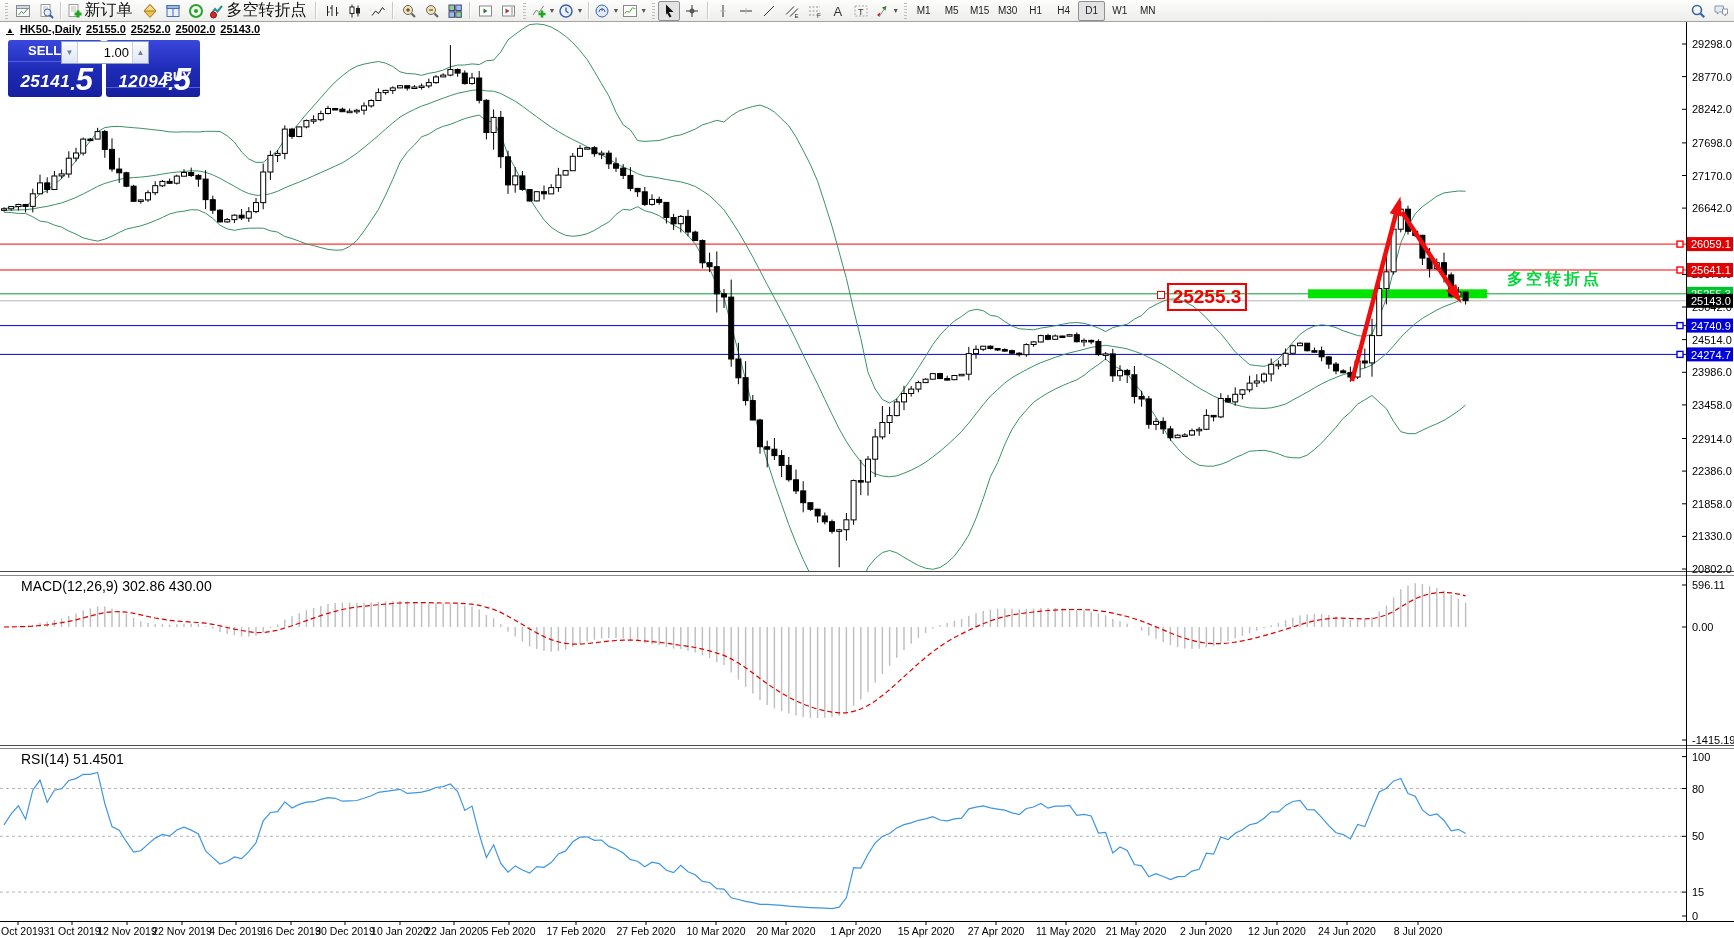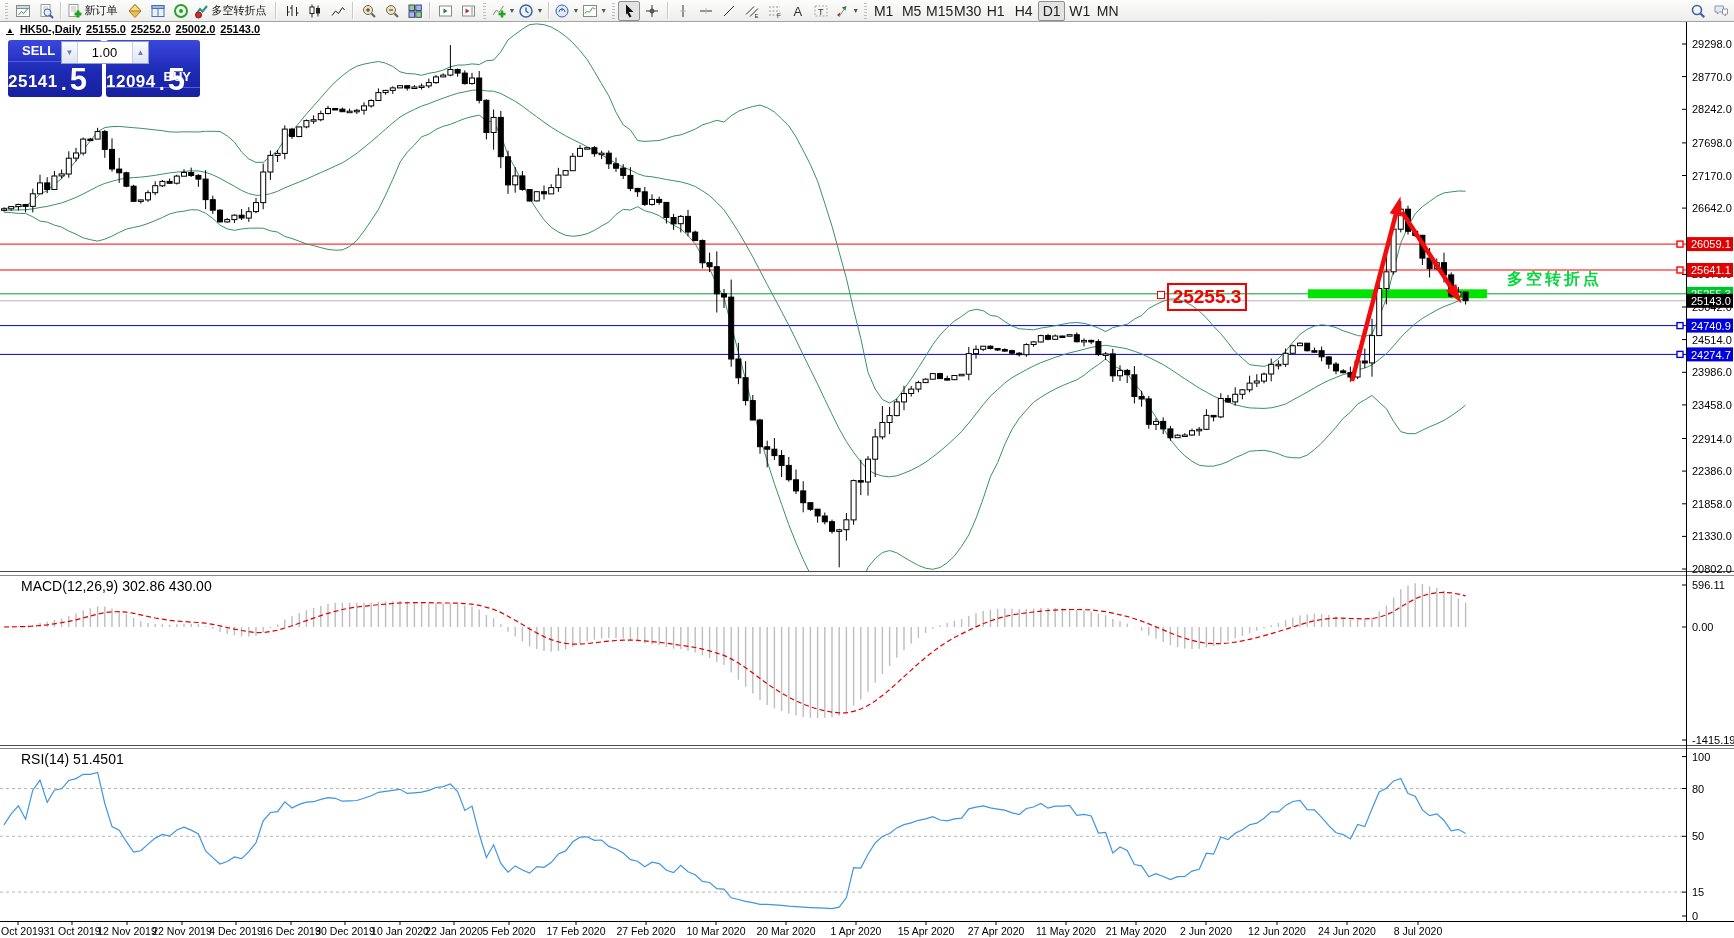"新订单" .tb-item .lbl { font-size: 11px -> 16px }
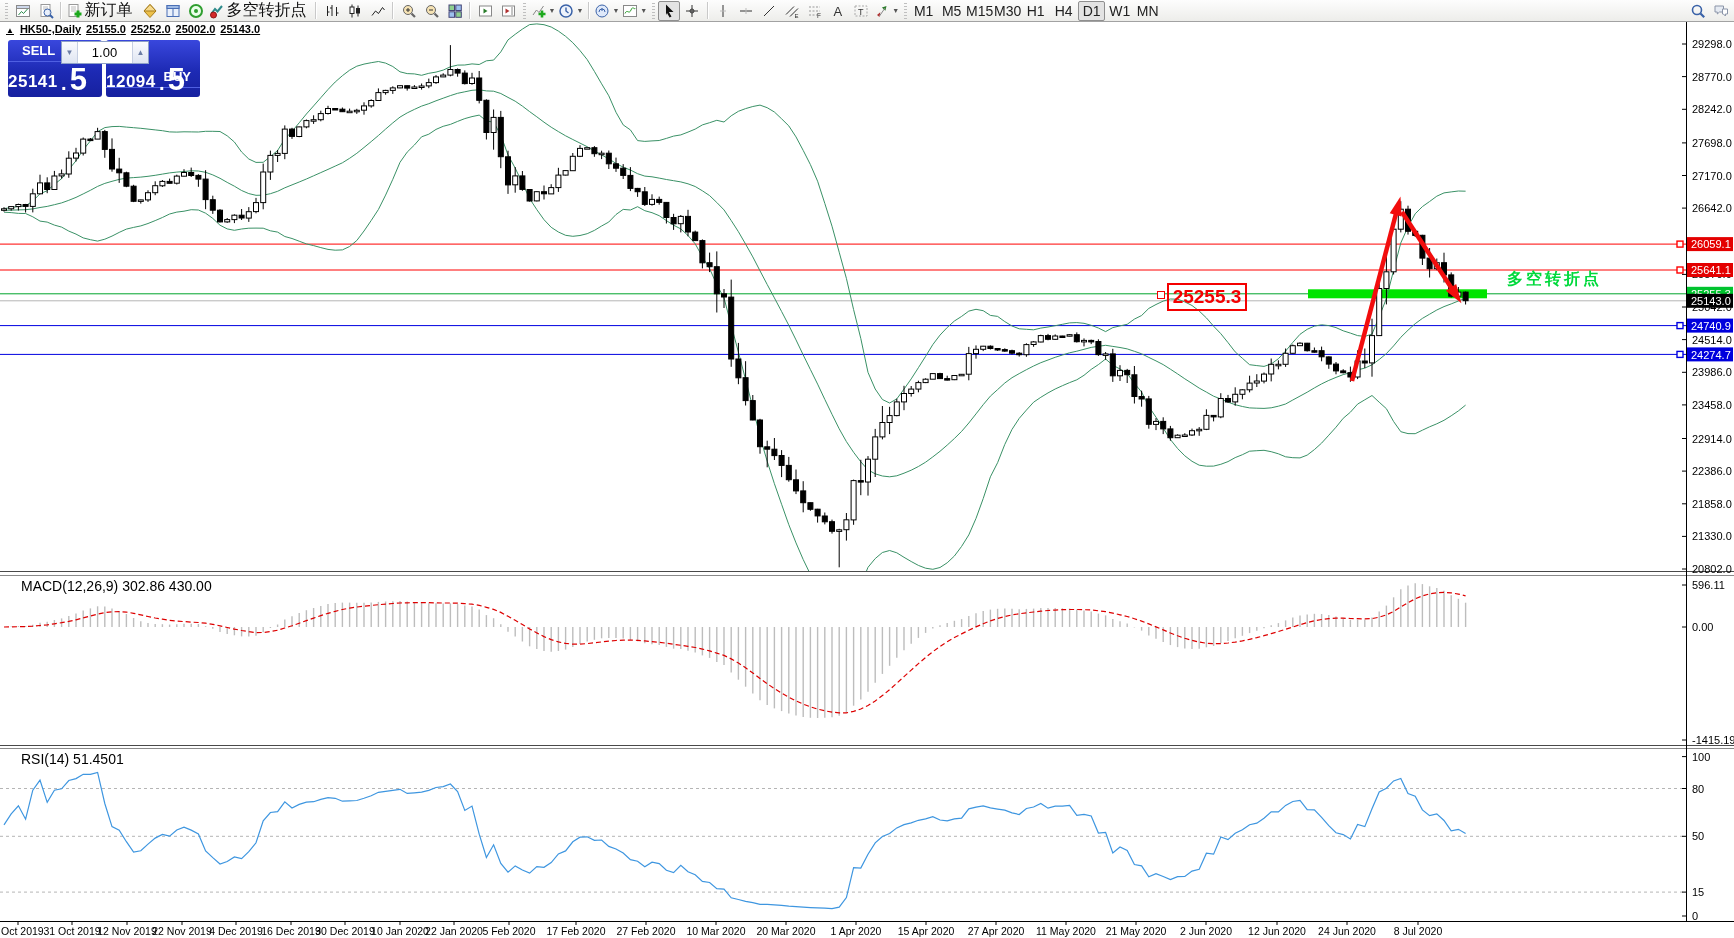"M1" .tb-tf { font-size: 14px -> 10px }
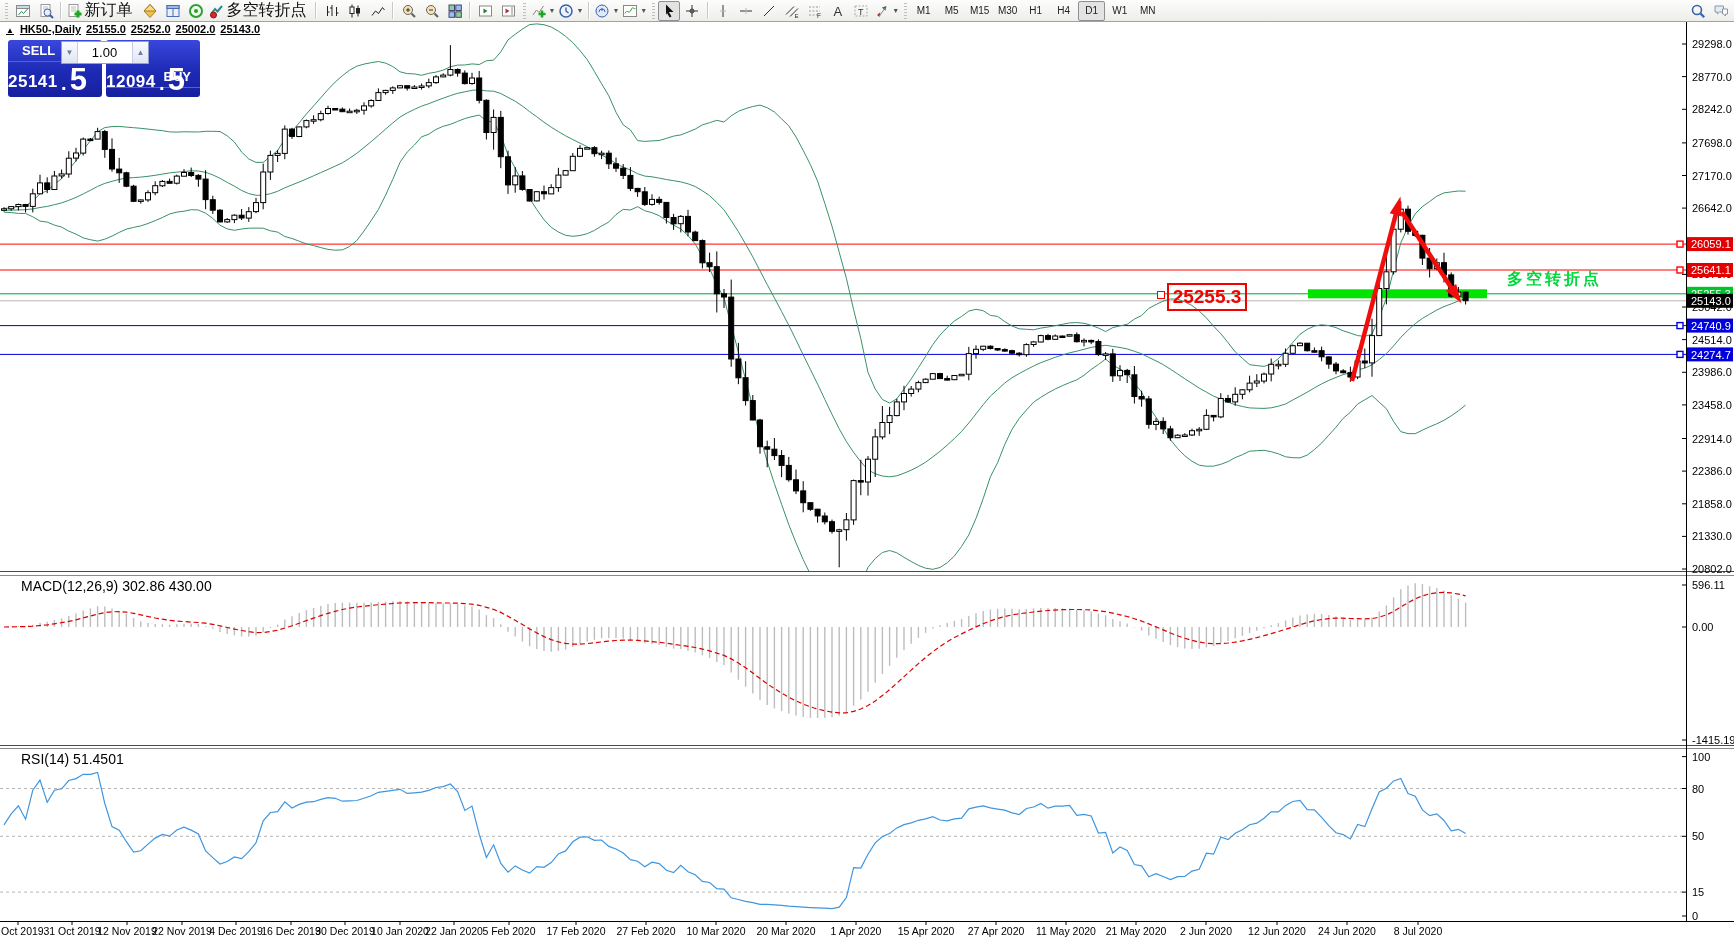"SELL" #tp-sell .tp-btn { padding-left: 14px -> 20px }
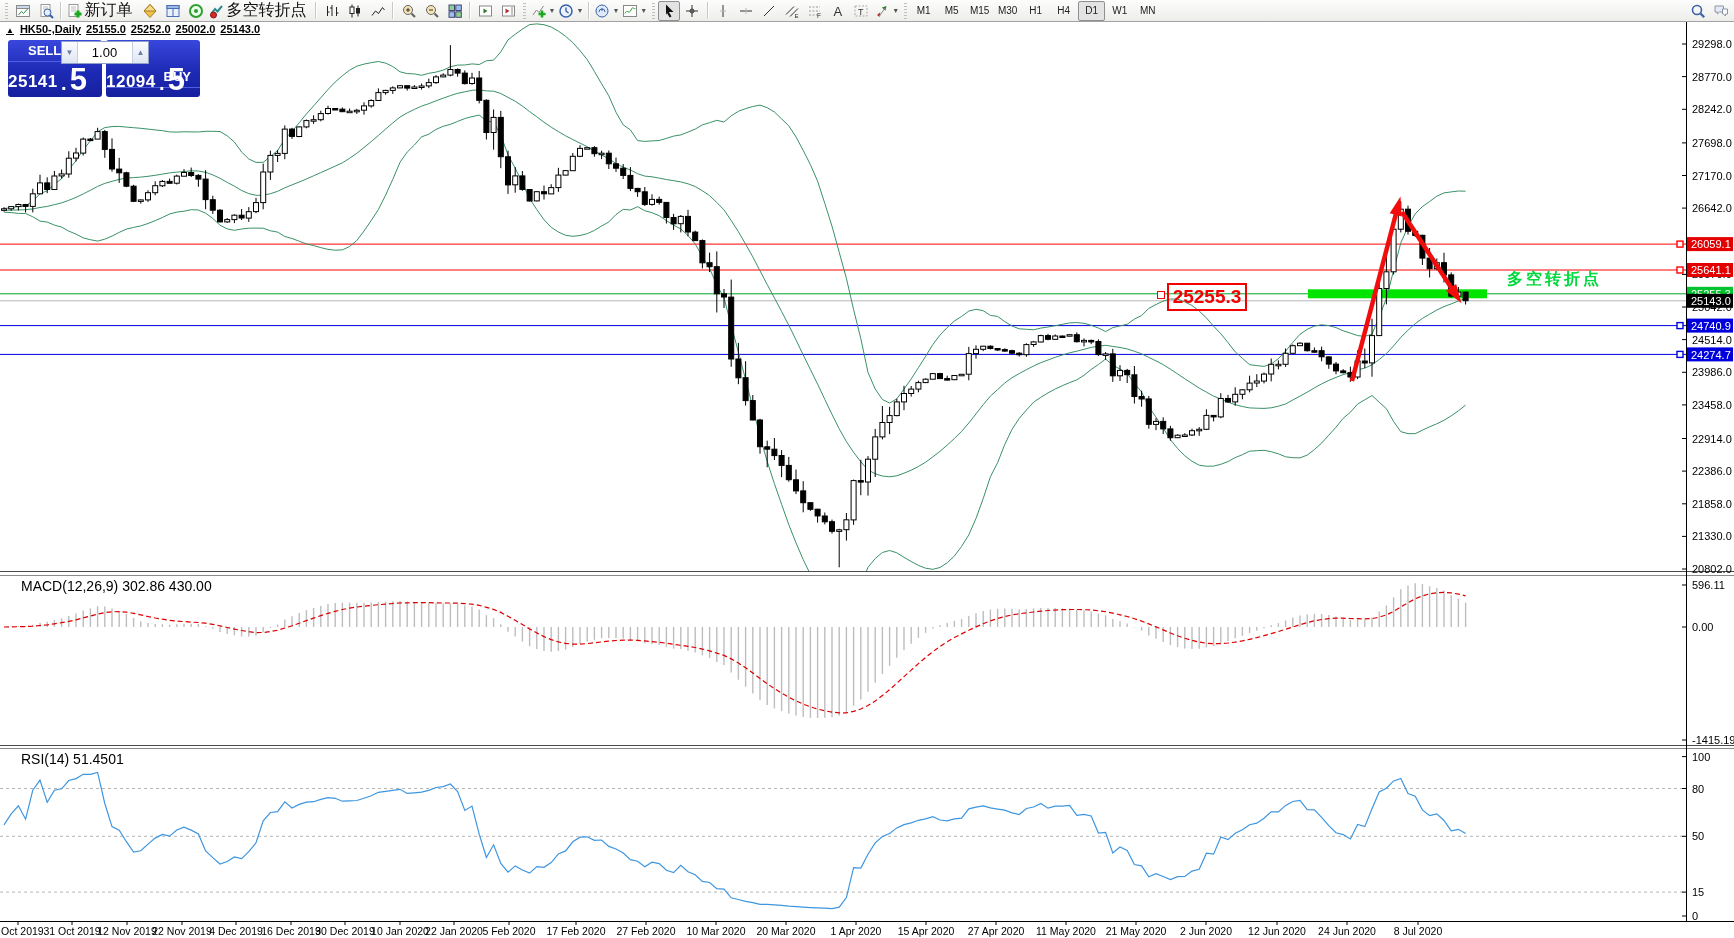"1.00" #tp-vol input { text-align: center -> right }
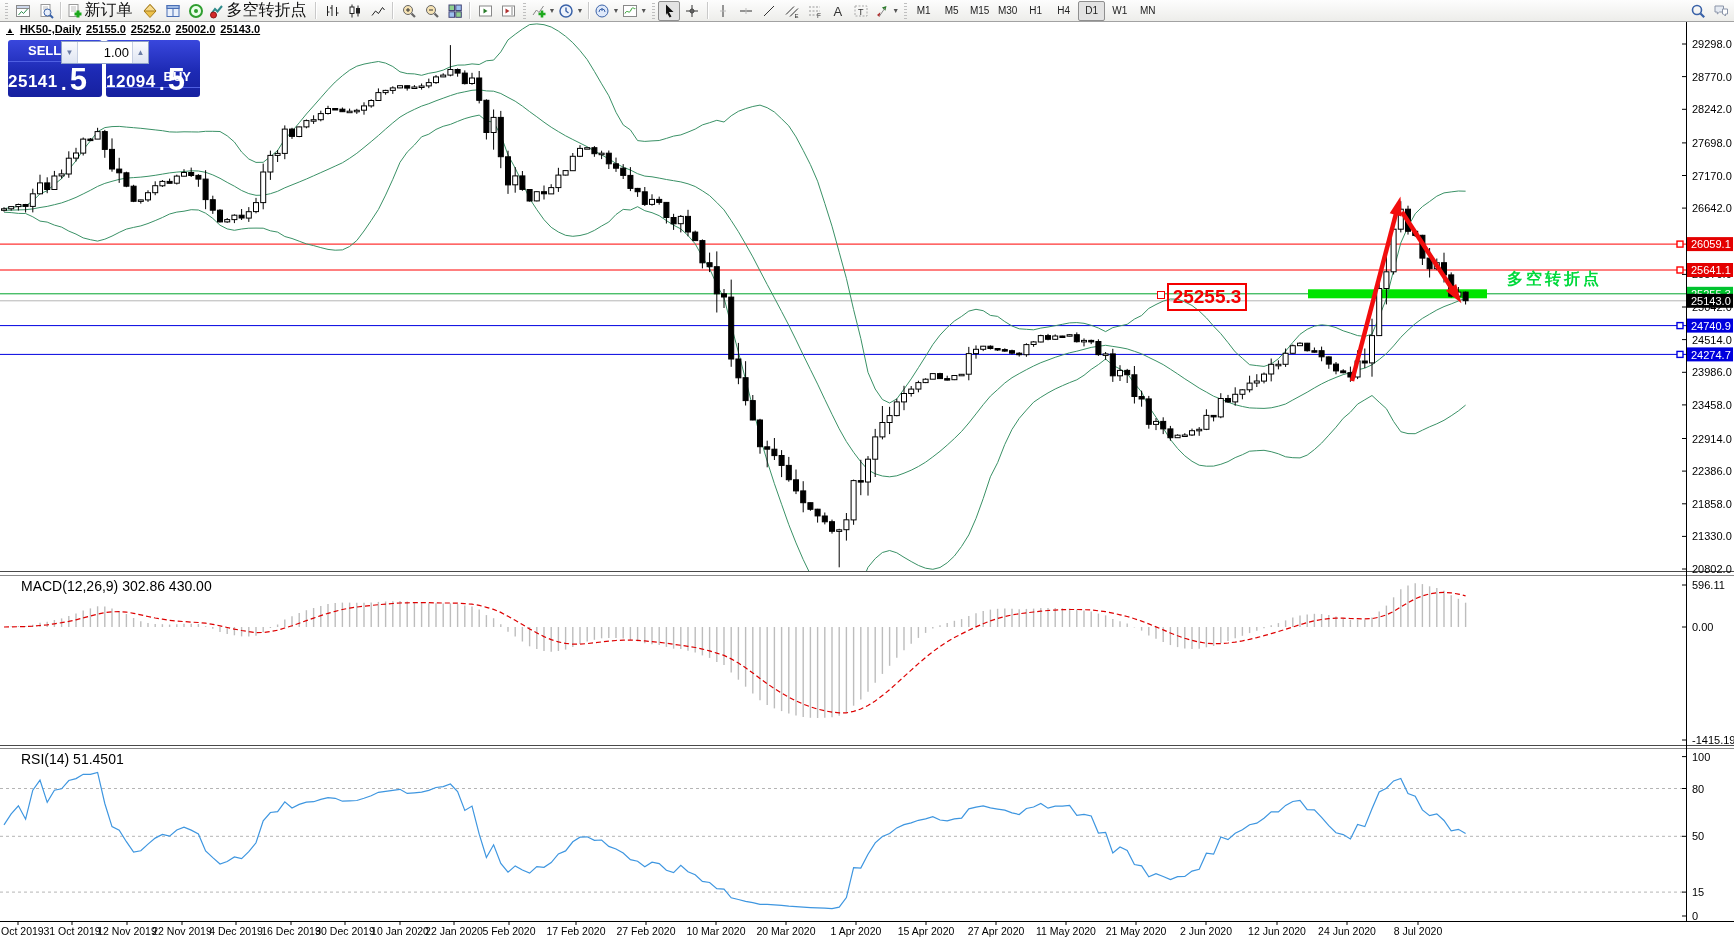"25141" .tp-price { font-style: none -> italic; justify-content: space-between -> flex-end; right: 15px -> 9px }
